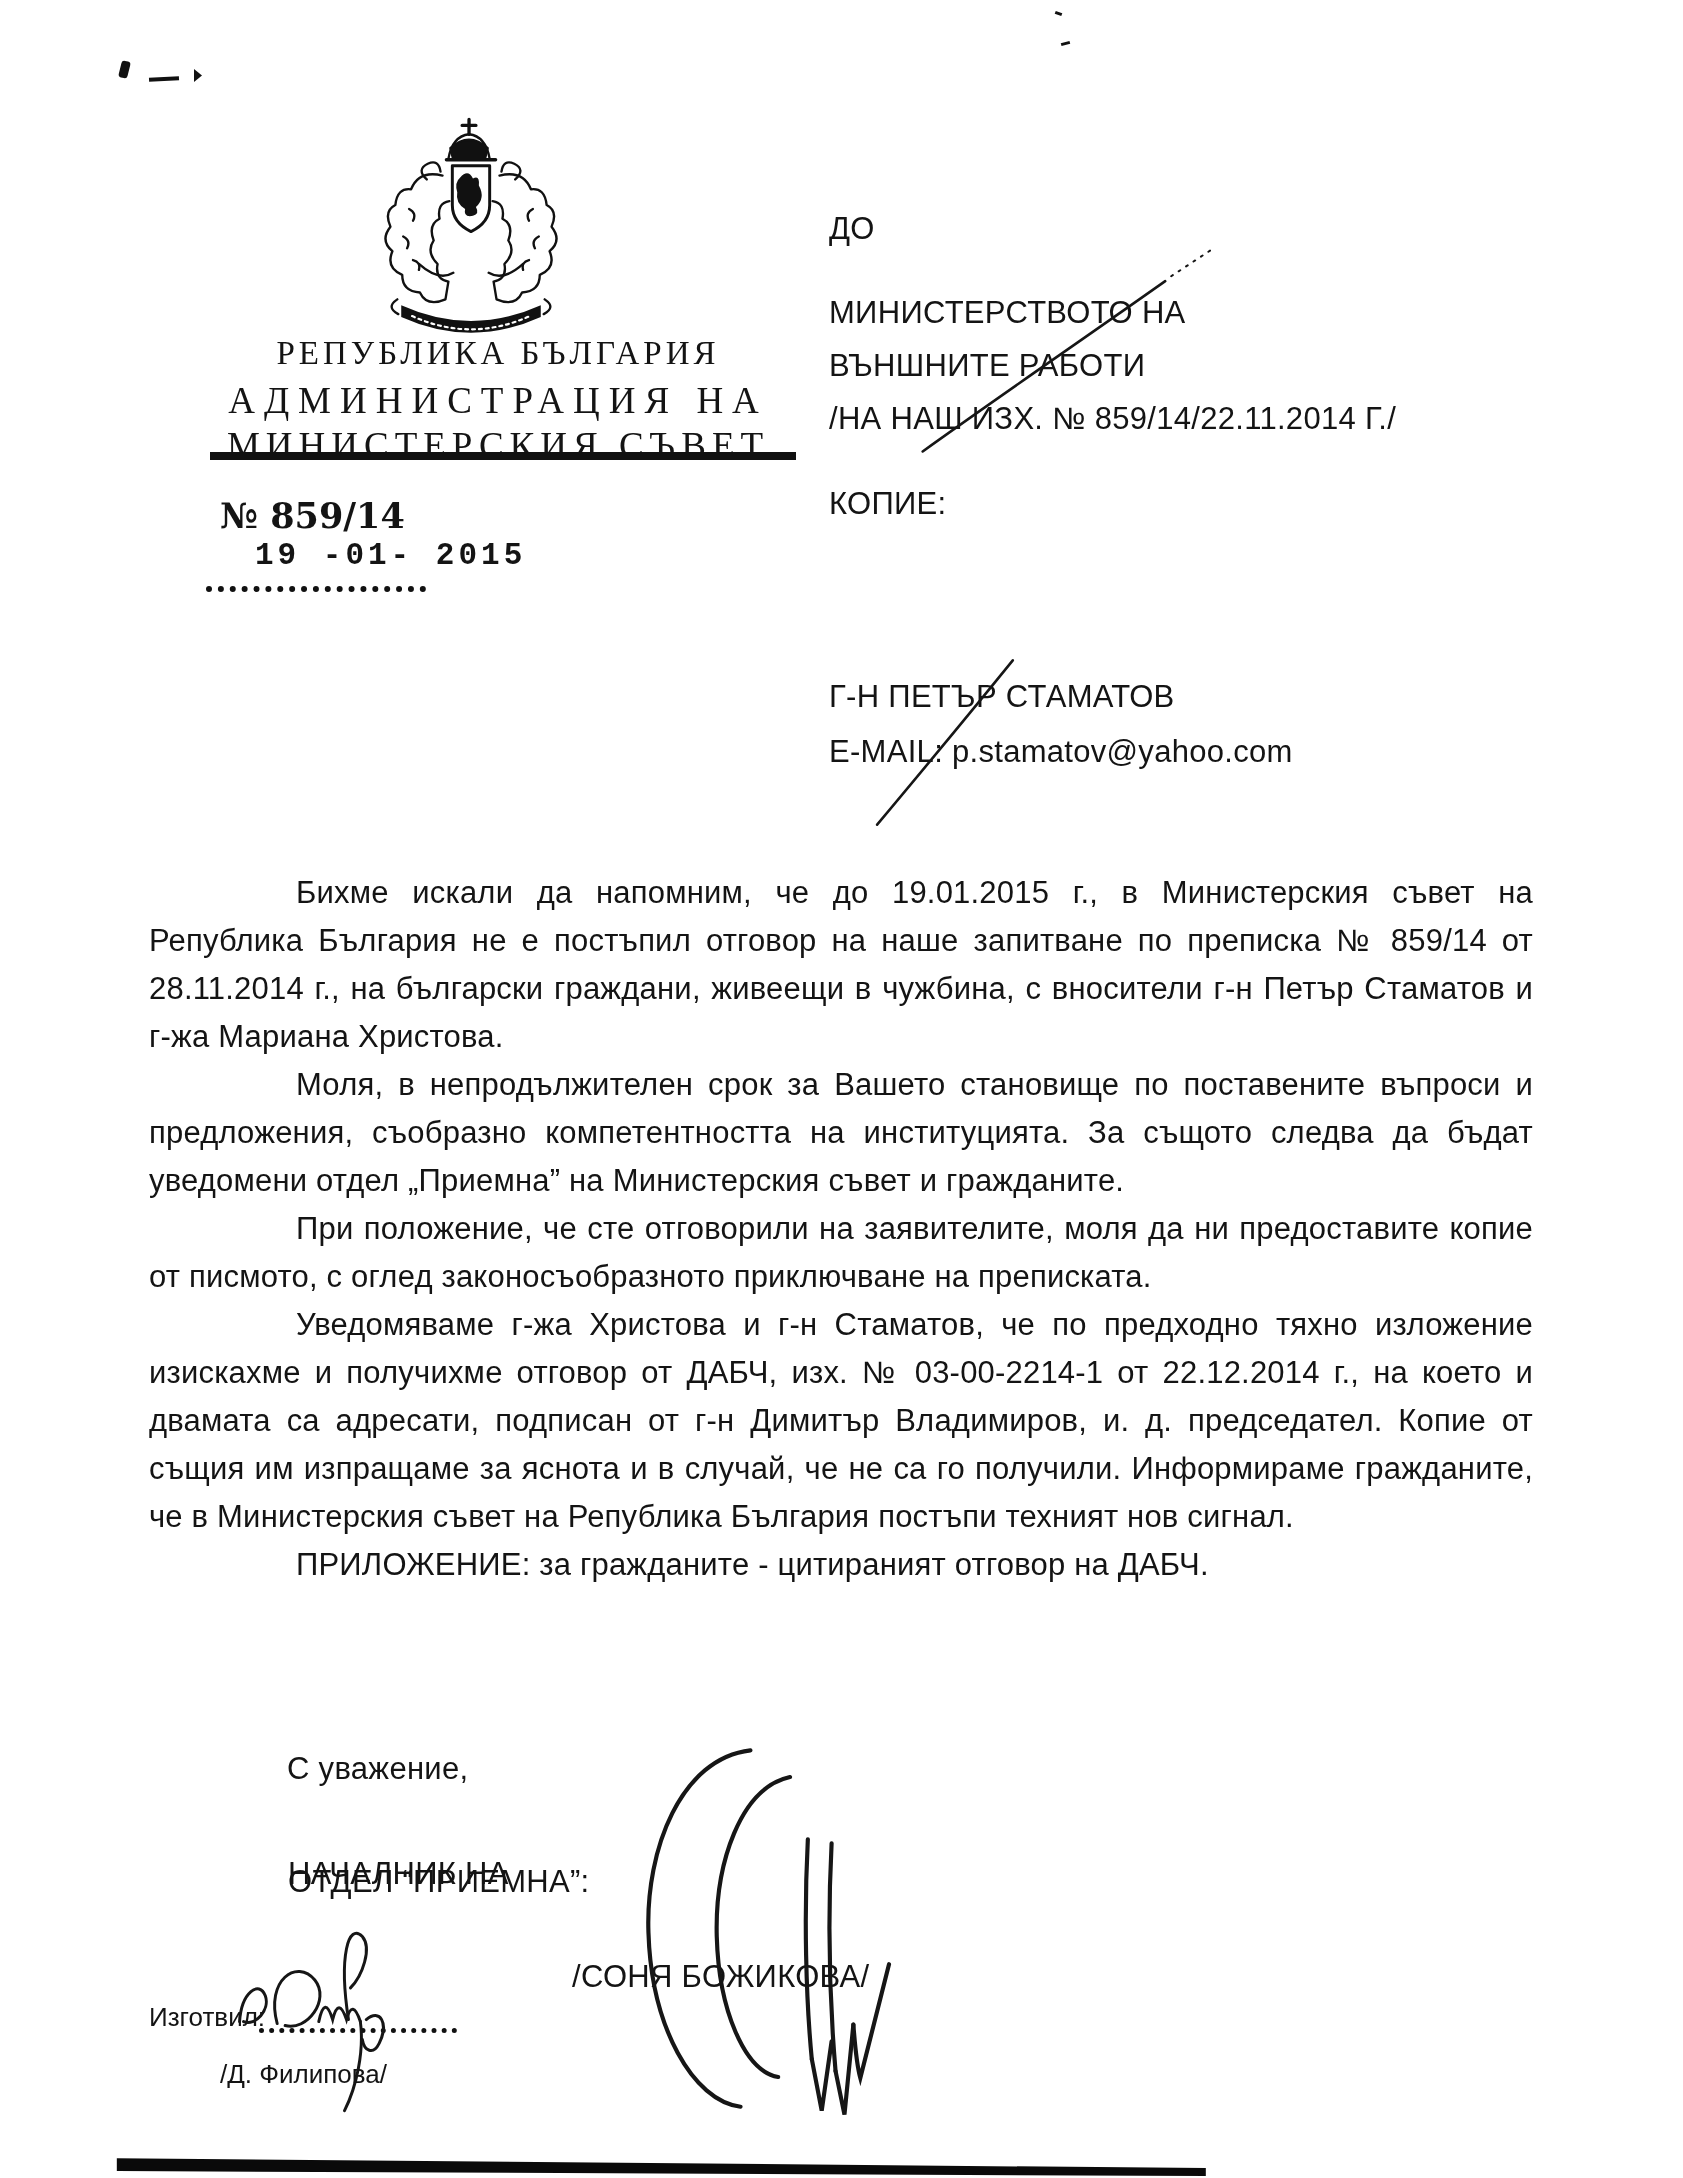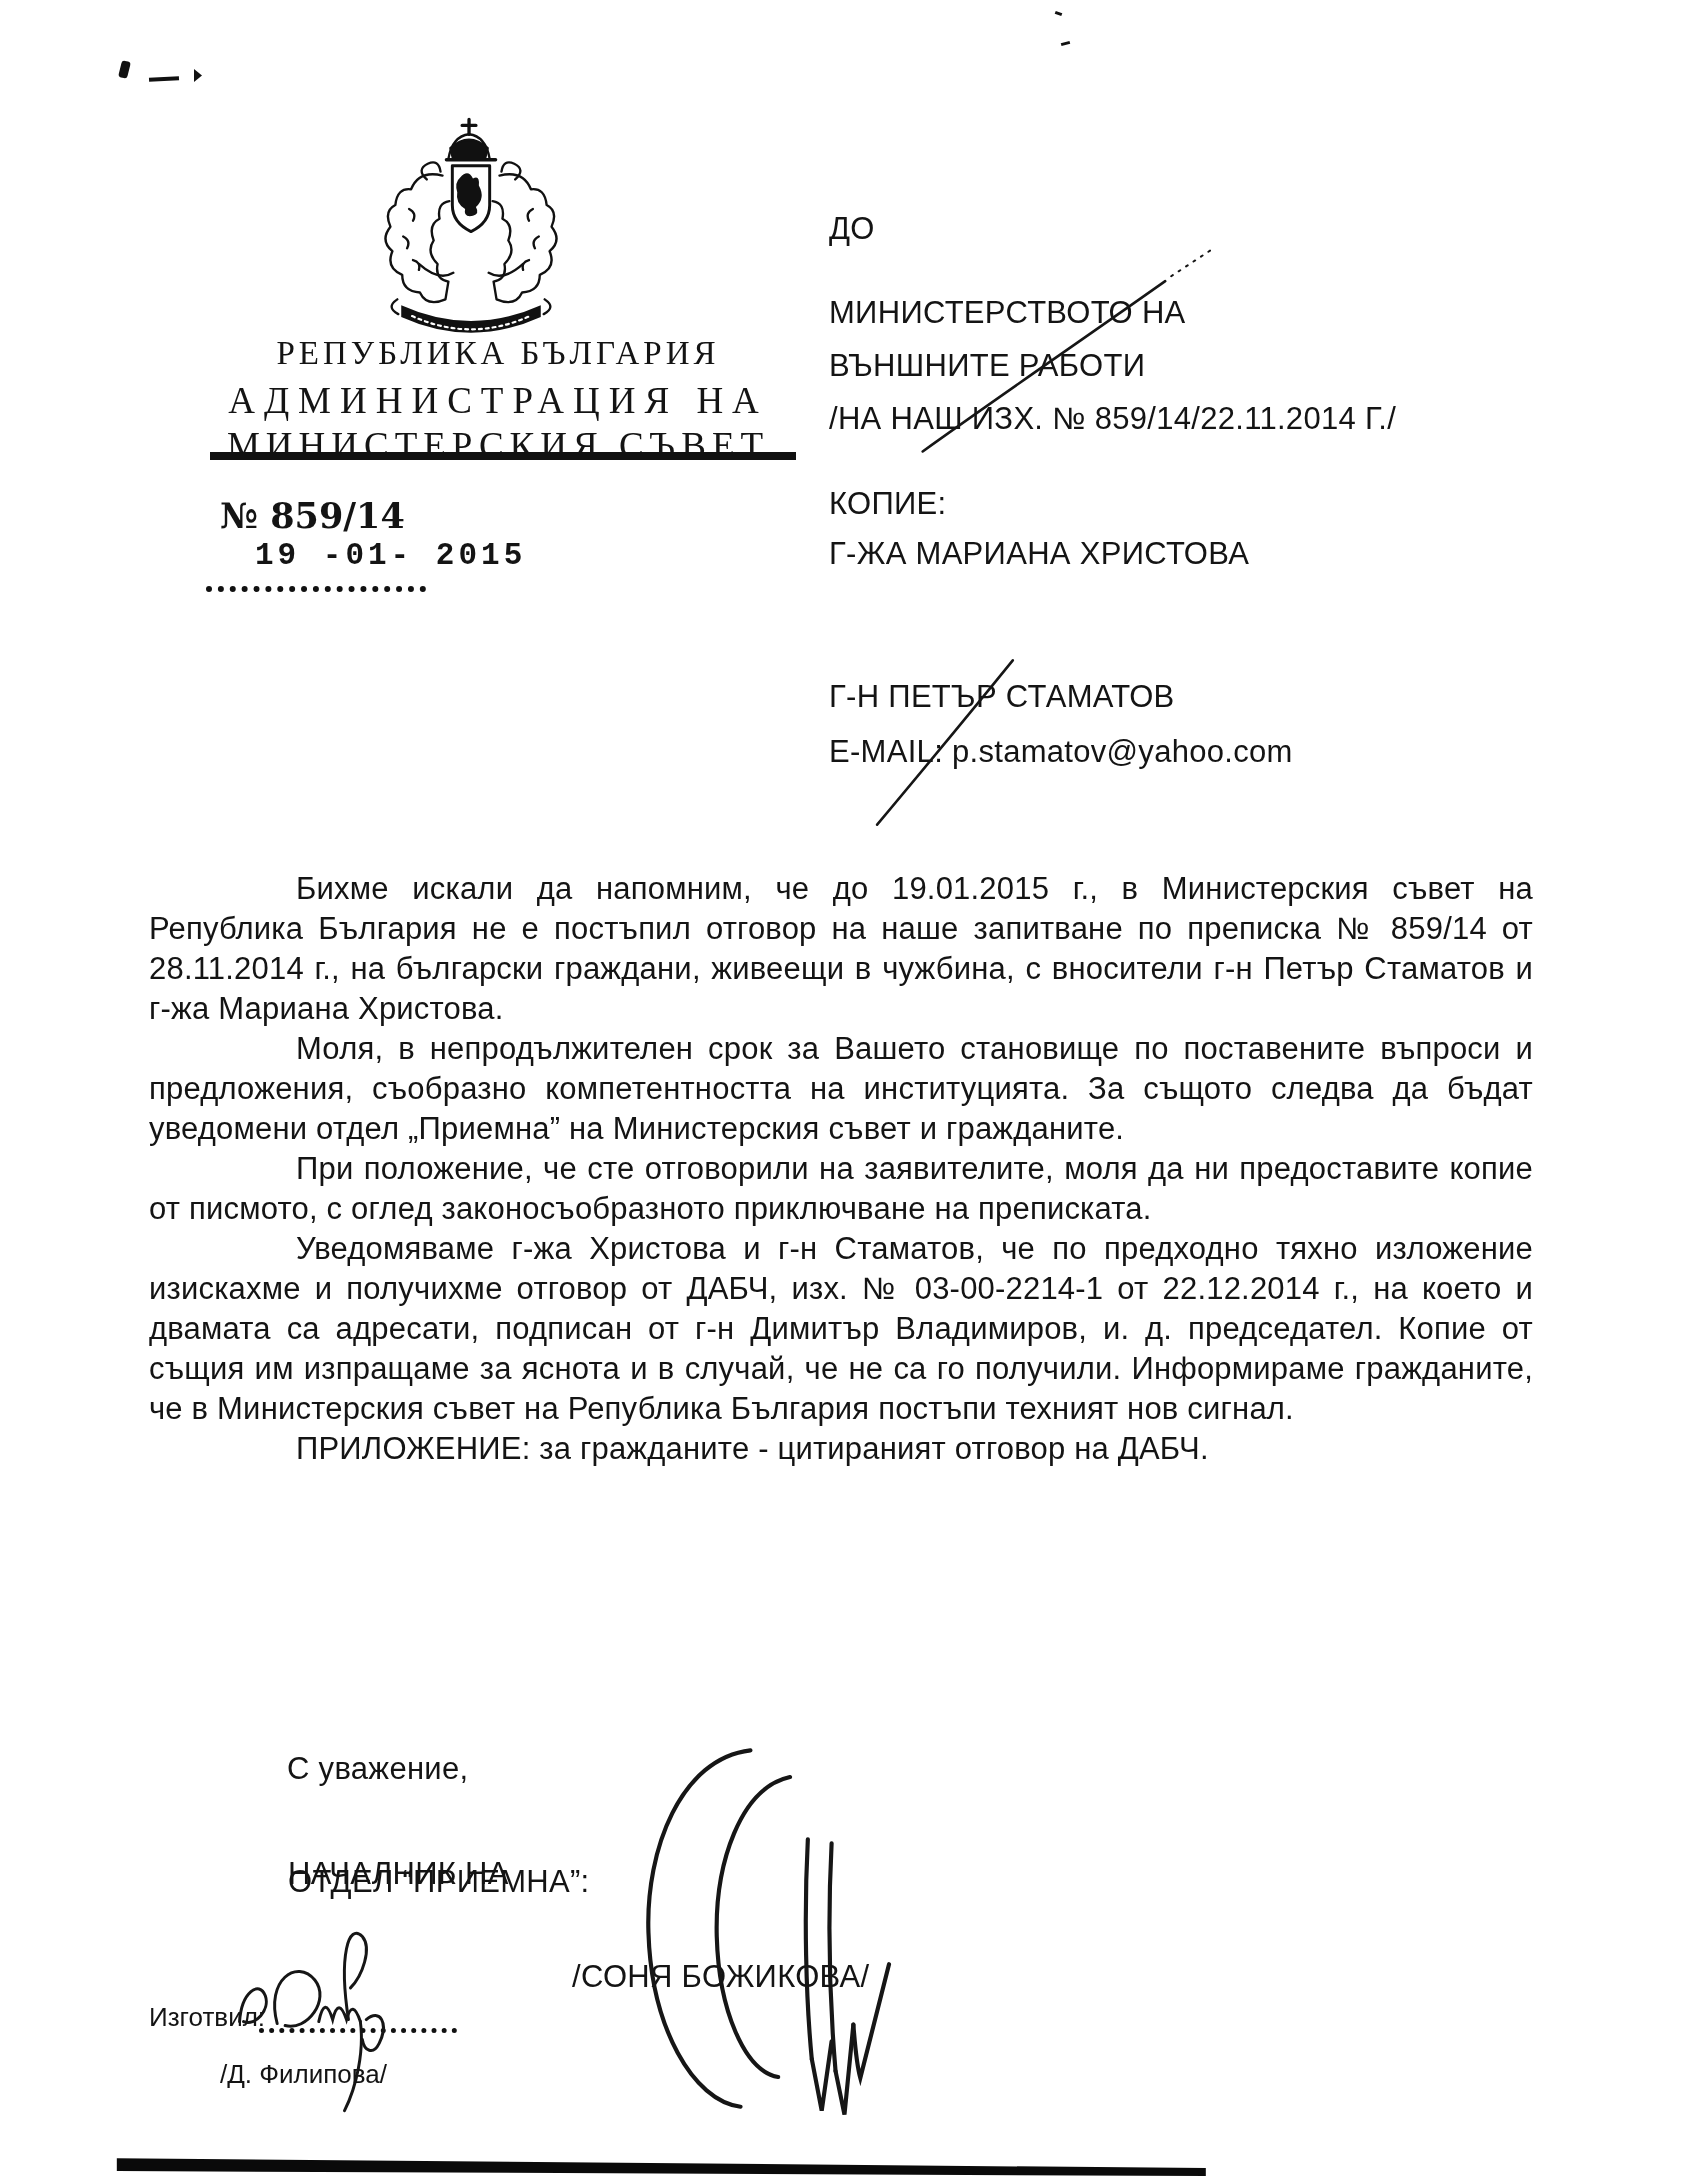"Г-ЖА МАРИАНА ХРИСТОВА" div.abs { html: <div>Г-ЖА МАРИАНА ХРИСТОВА</div> -> none }
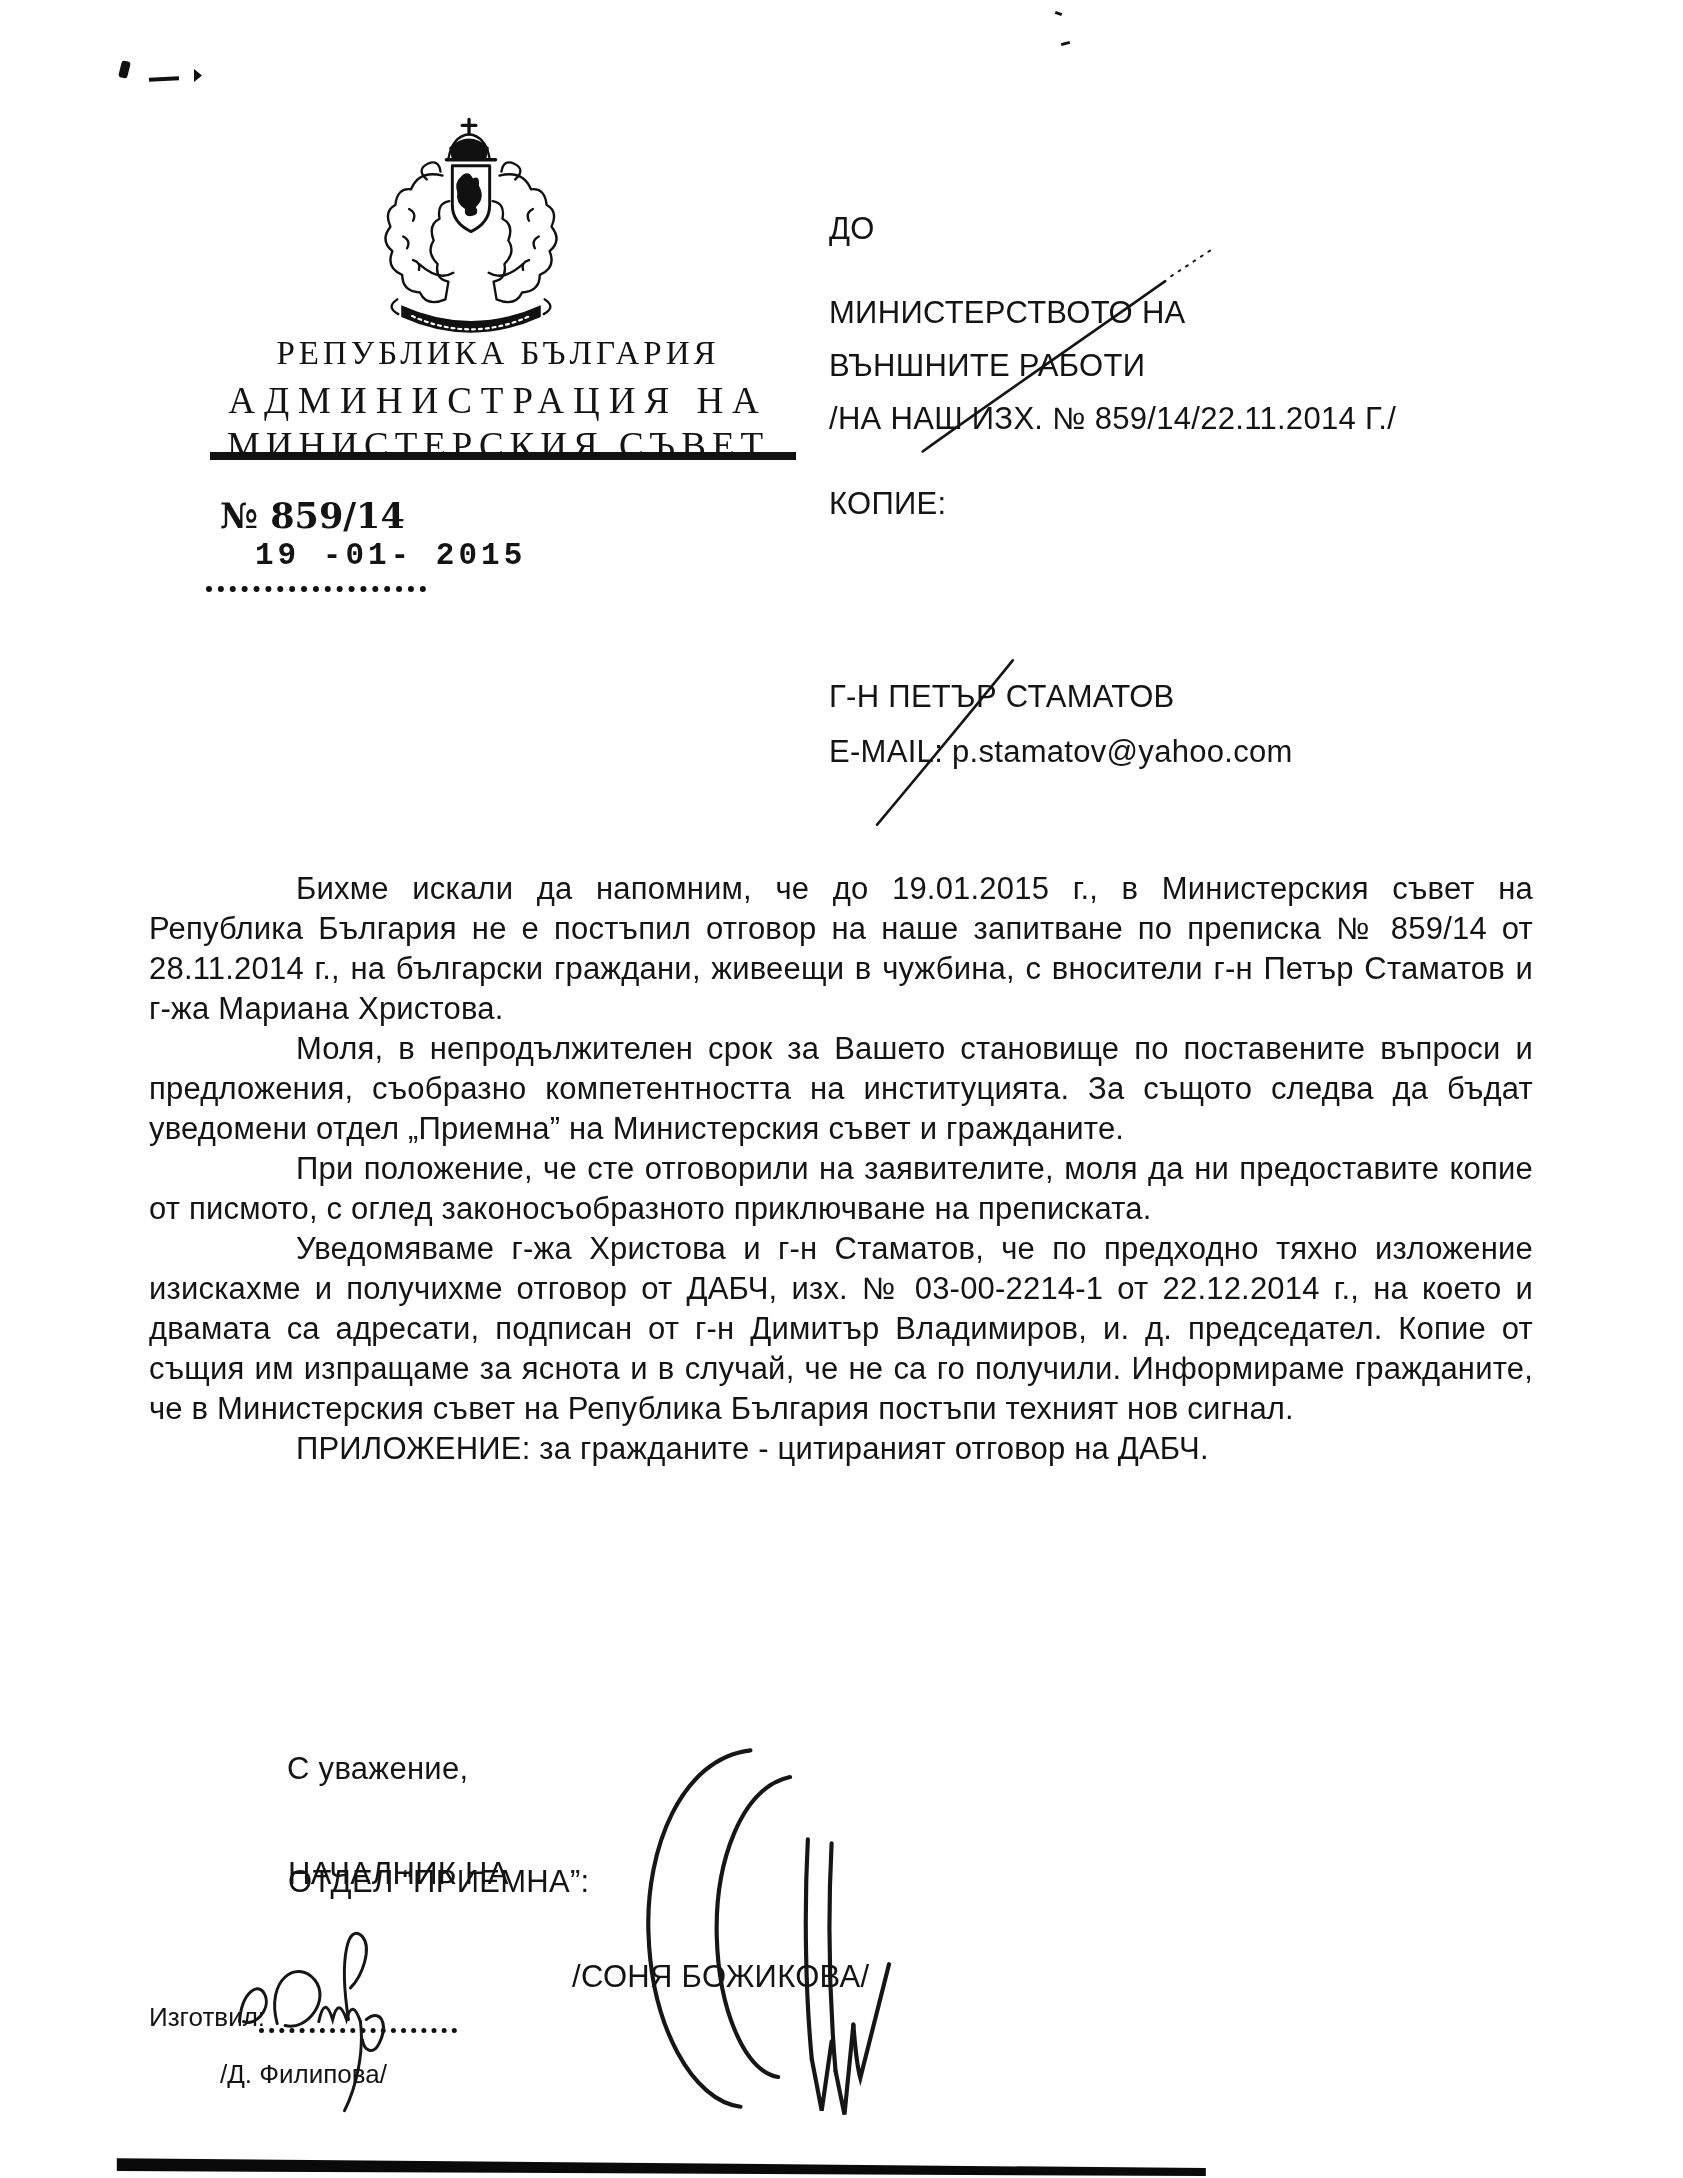"Бихме искали да напомним, че" .bodytext { line-height: 40px -> 48px }
